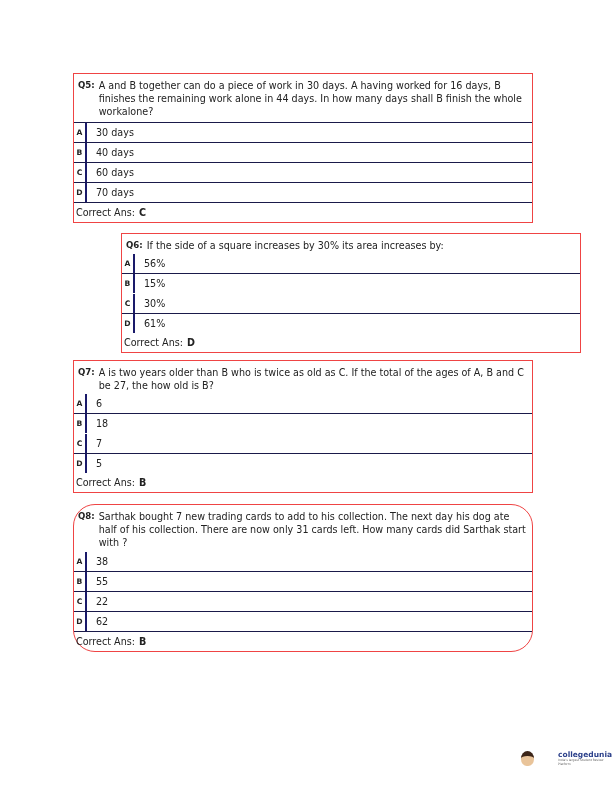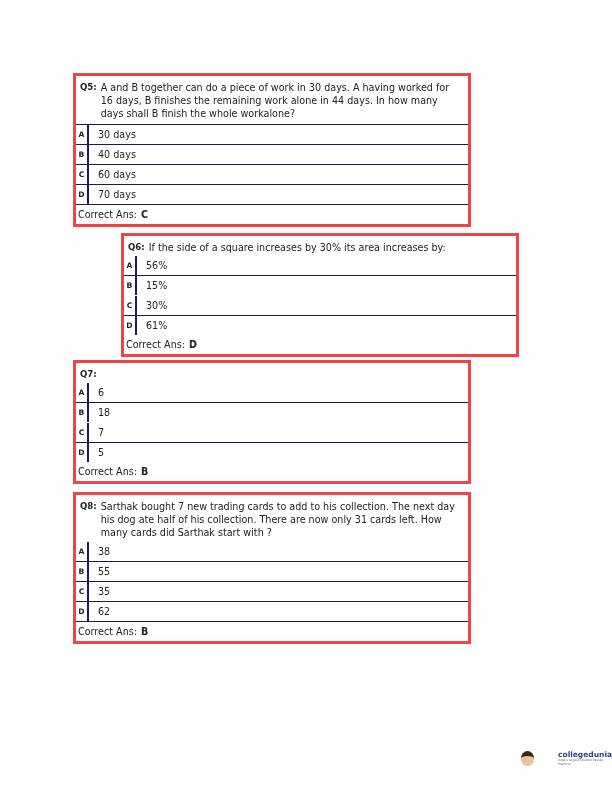"Q5:" .qbox { border: 3px solid #ef4444 -> 1px solid #ef4444; width: 398px -> 460px }
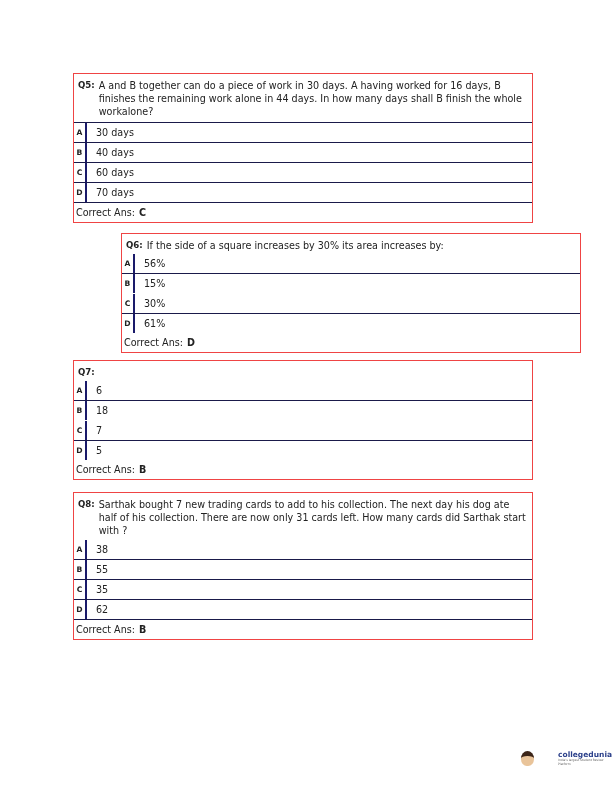"A is two years older" span.qbody { html: none -> <span>A is two years older than B who is twice as old as C. If the total of the ages of A, B and C be 27, the how old is B?</span> }
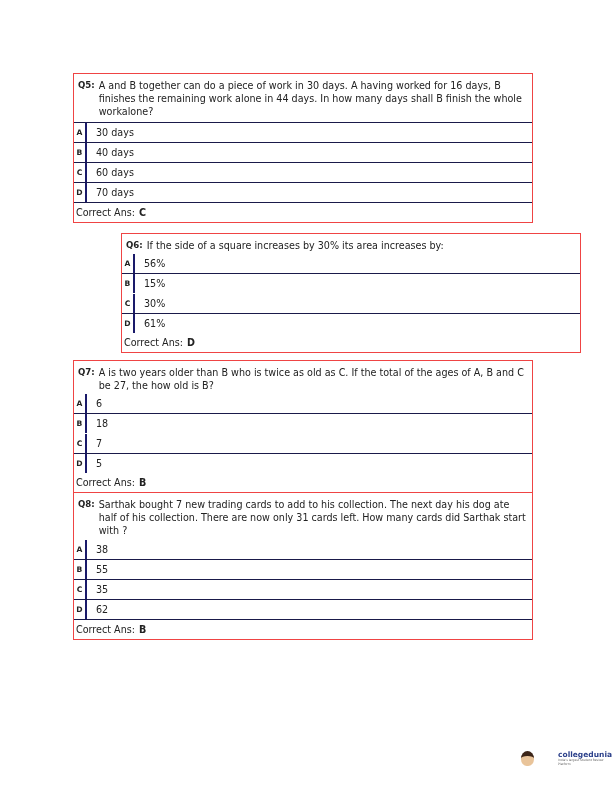"Q8:" div.qbox { border-radius: none -> 22px; top: 492px -> 504px }
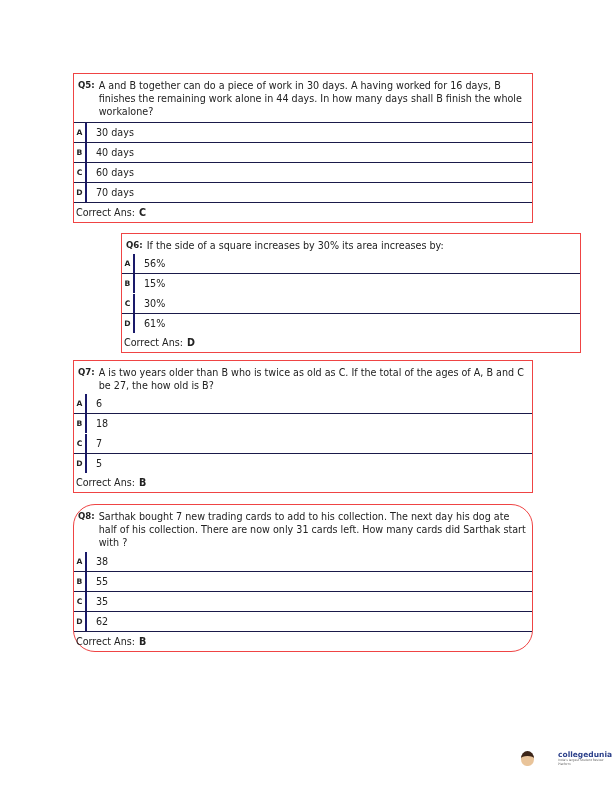"35" span.val { text: 35 -> 22 }
